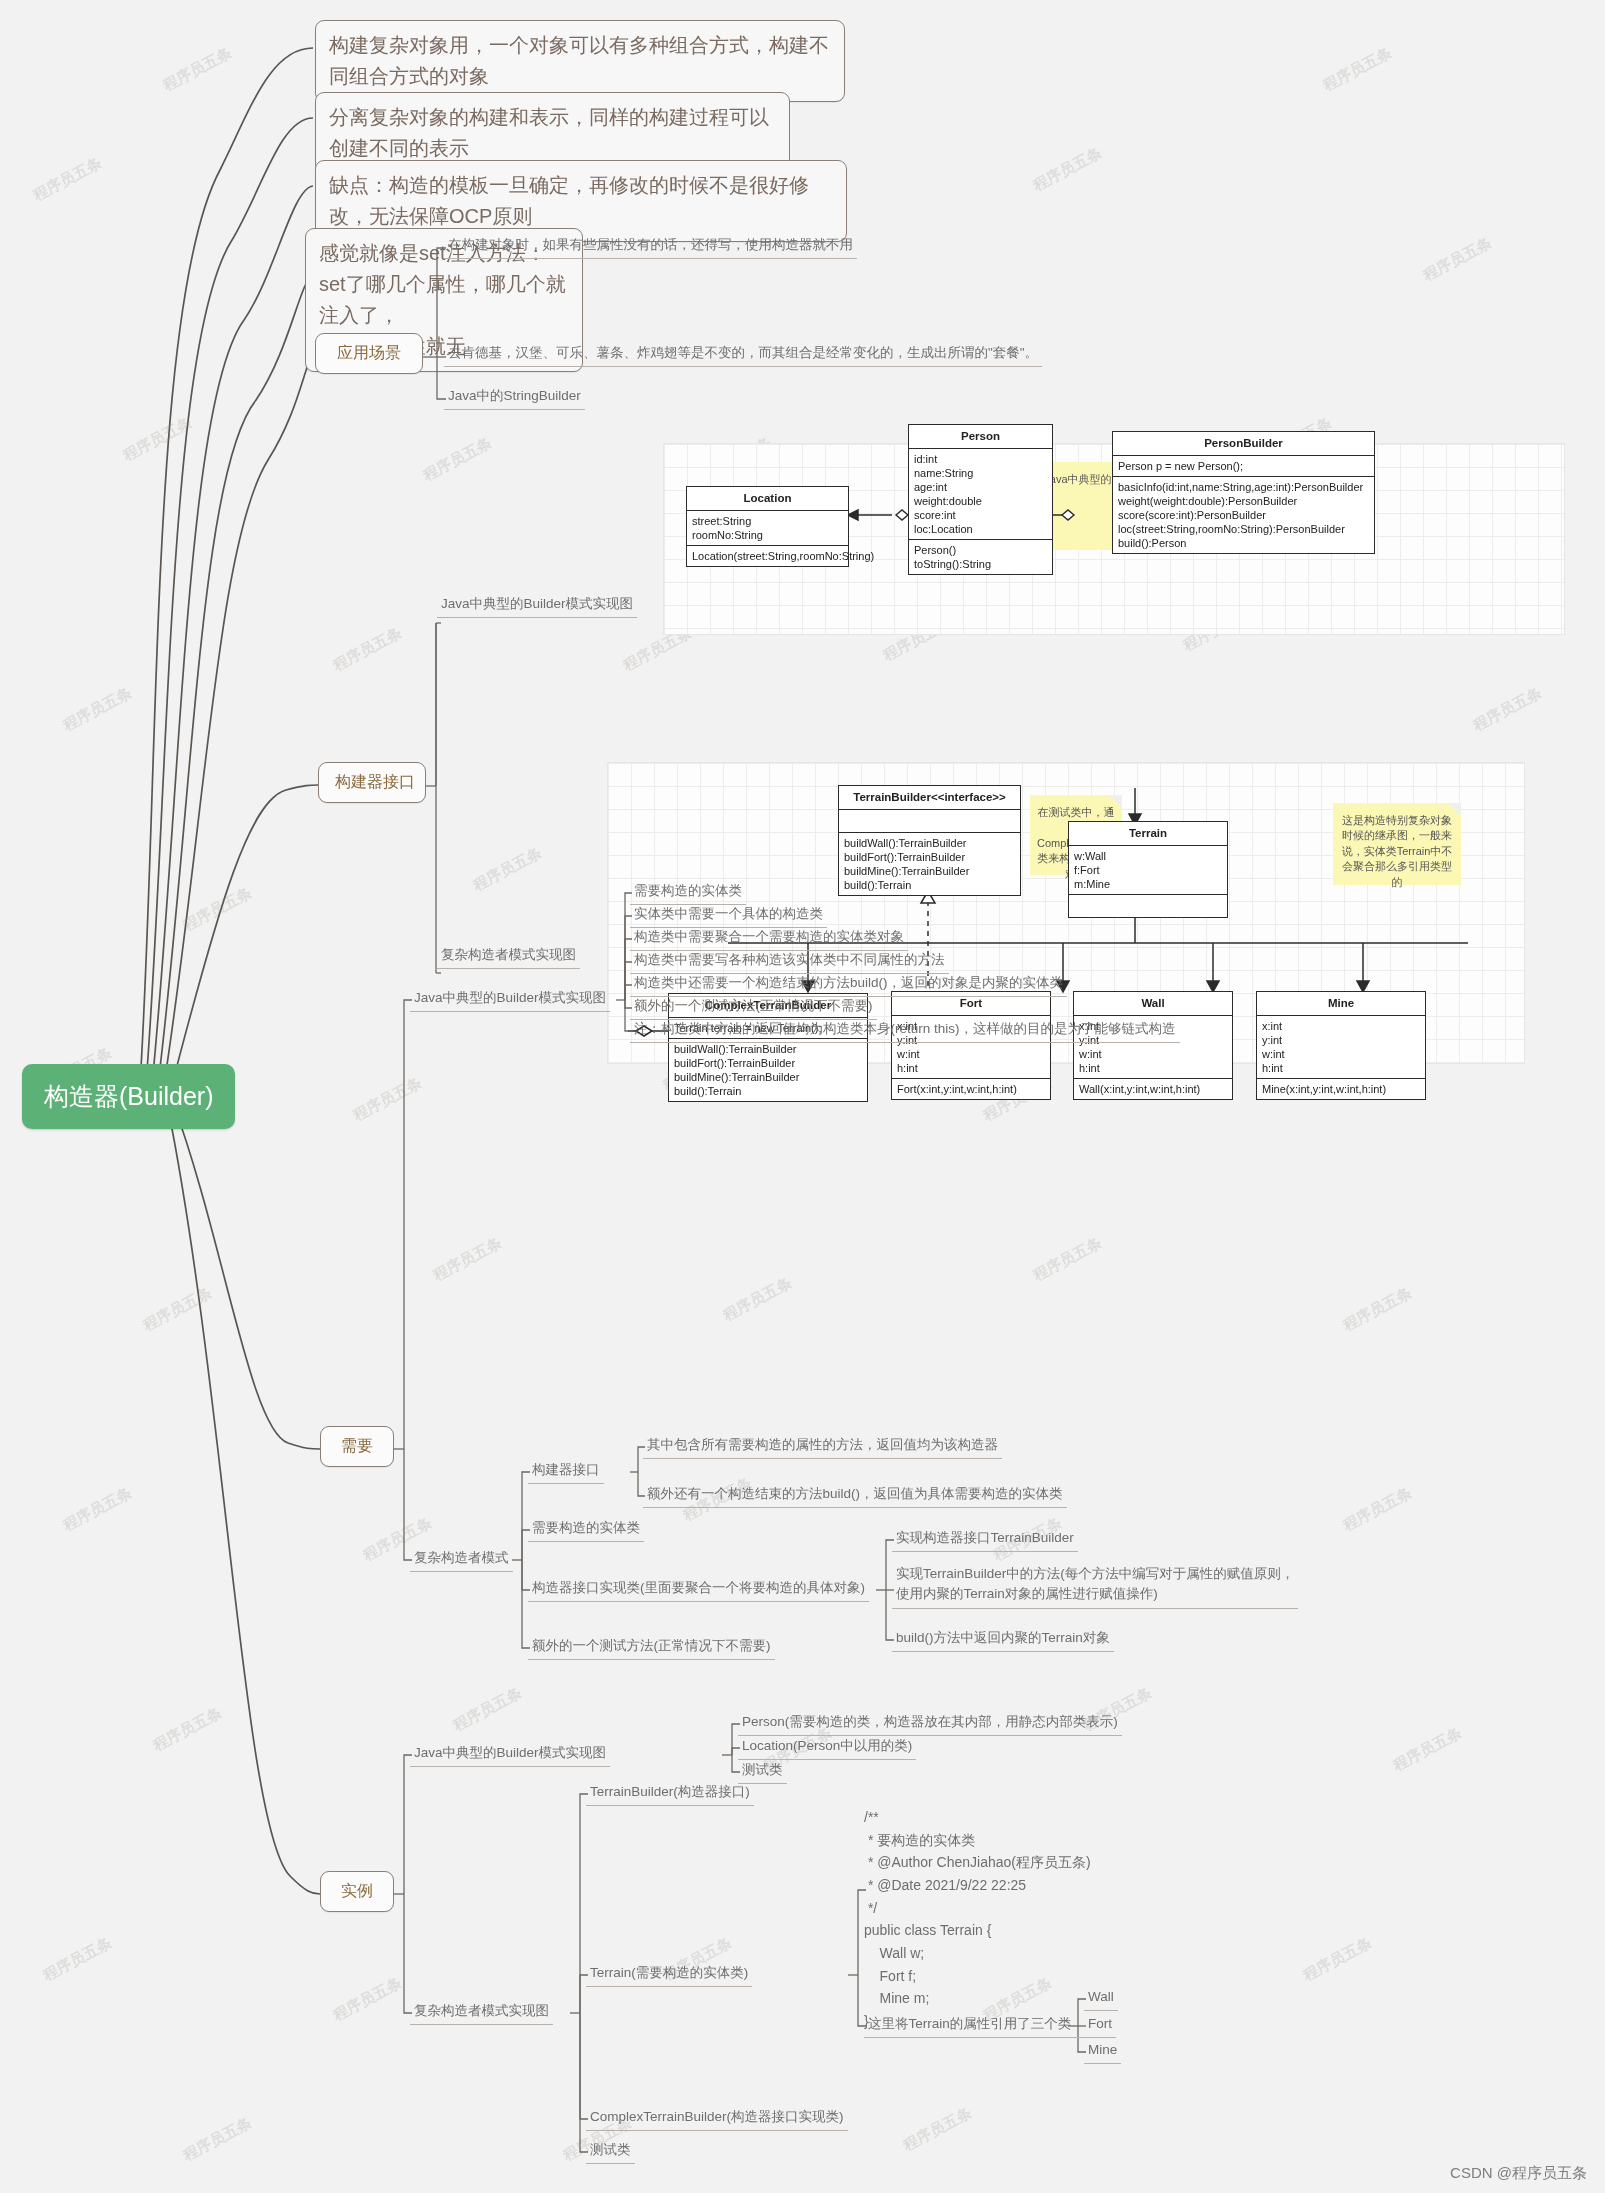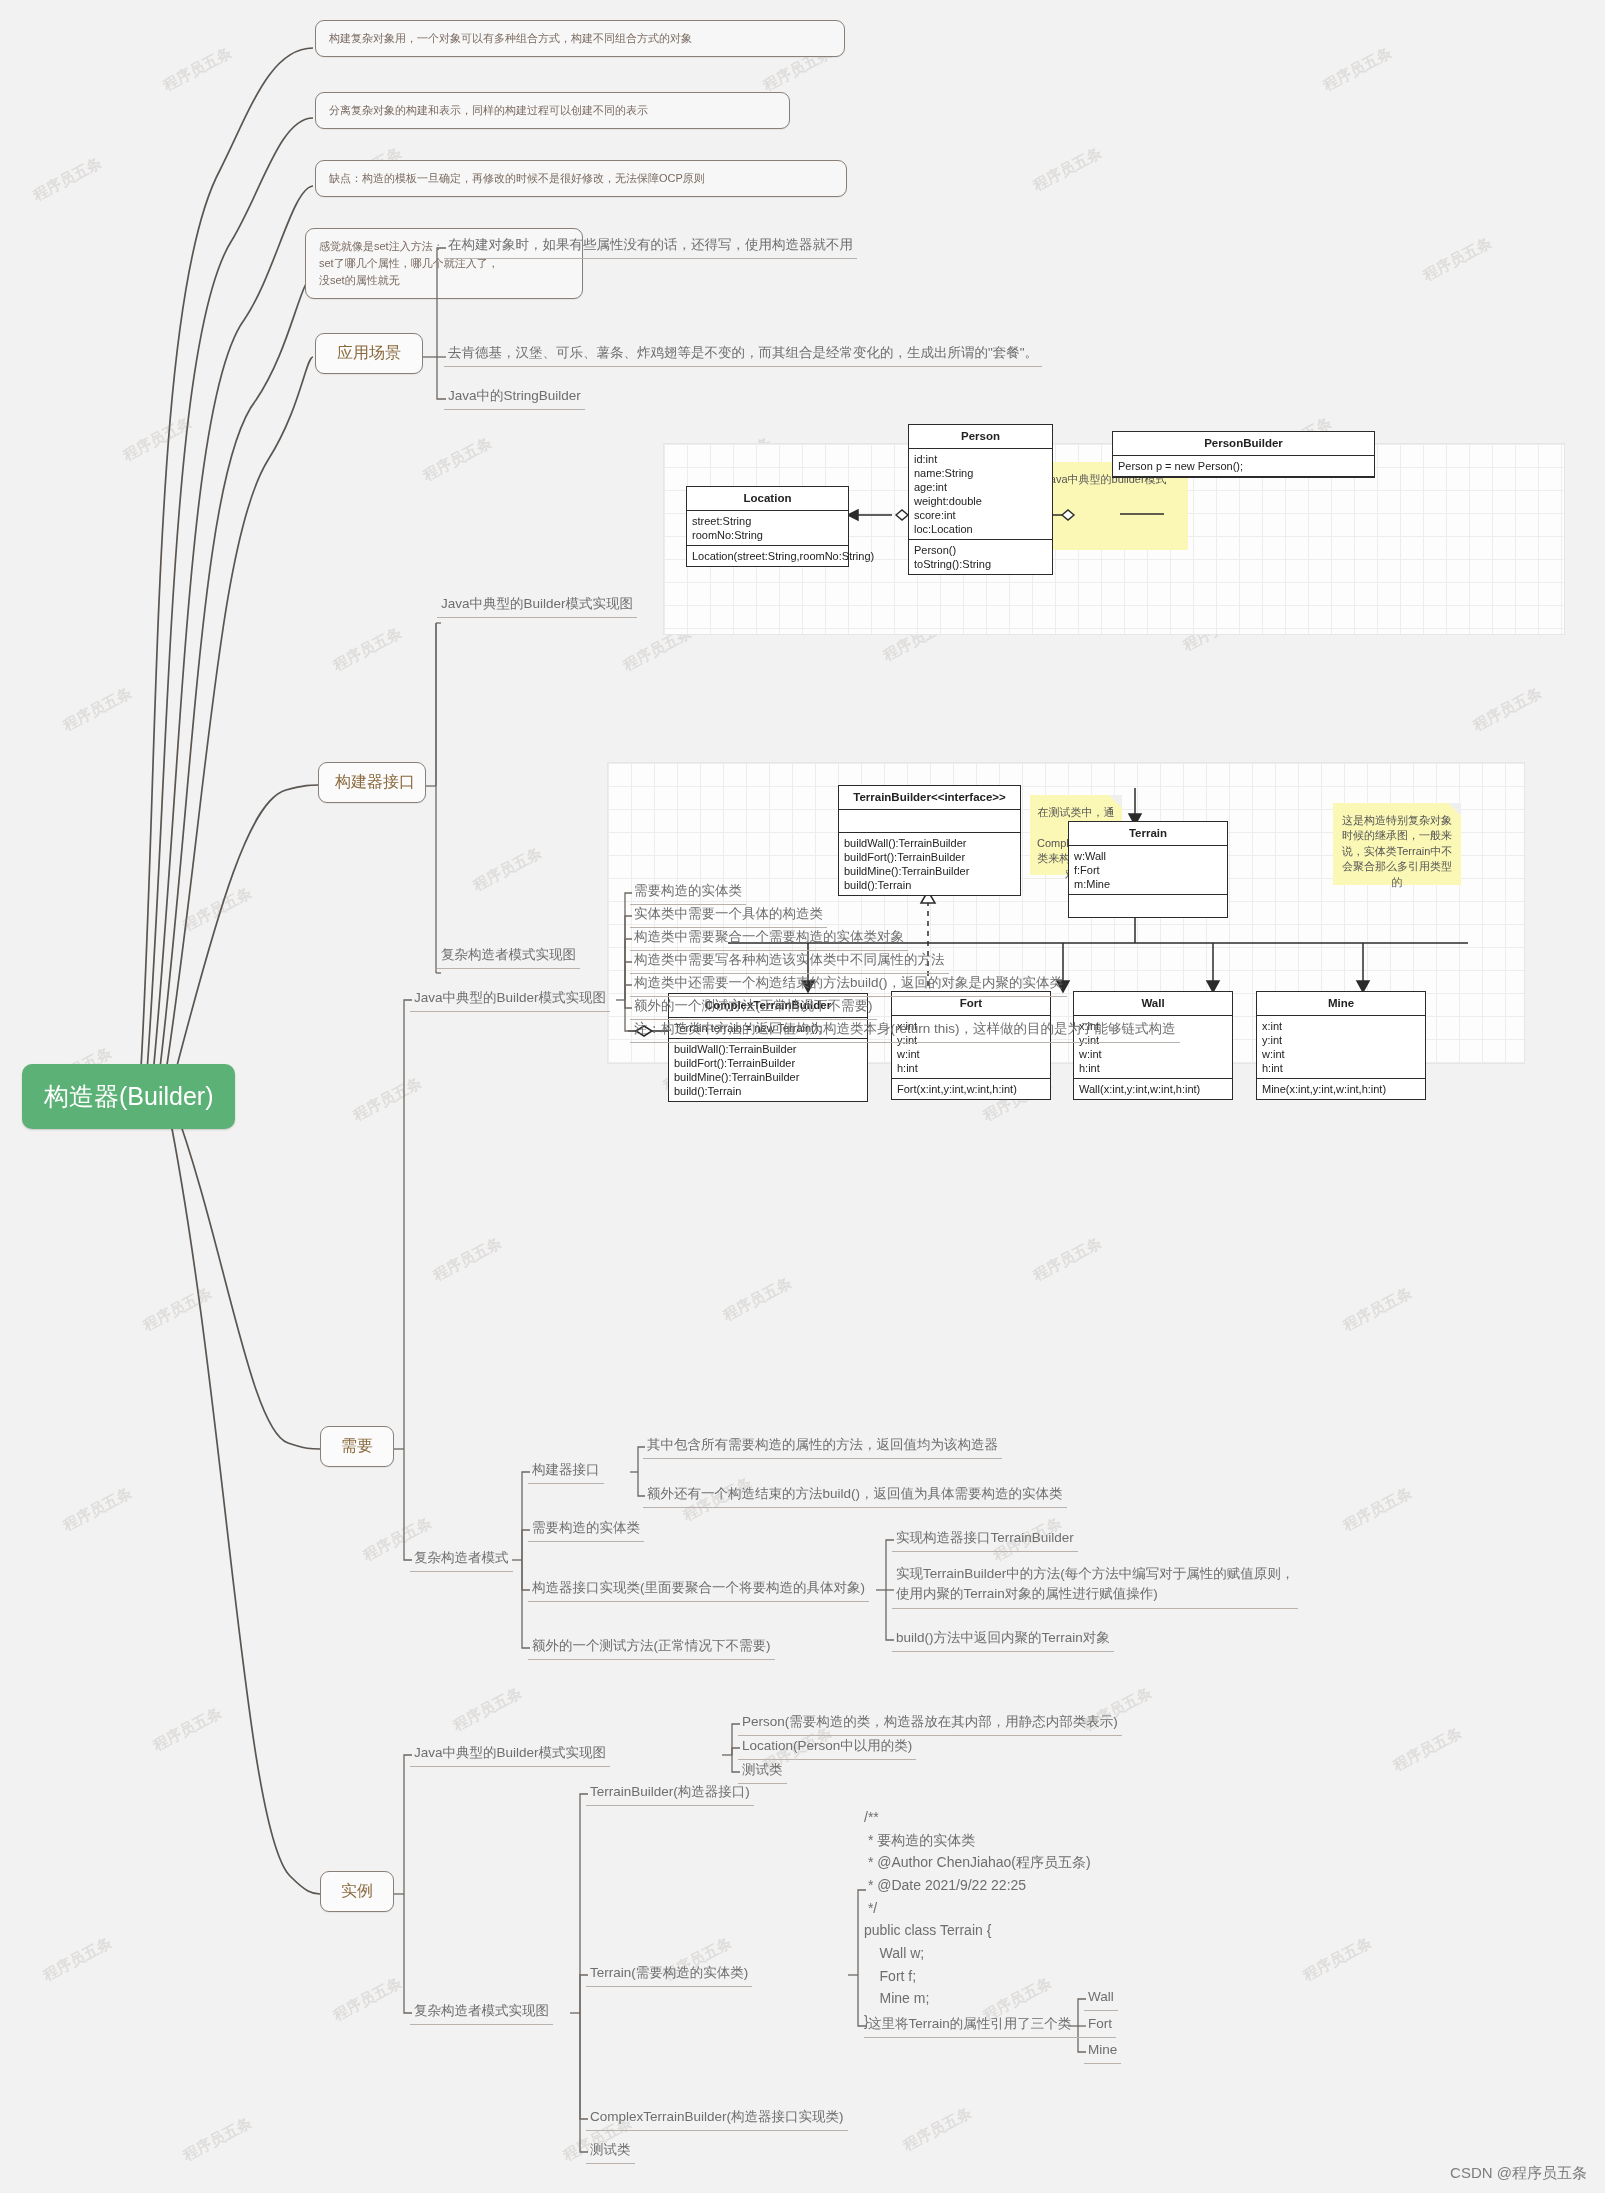"构建复杂对象用，一个对象可以有多种组合方式，构建不同组合方式的对象" .box-node { font-size: 11px -> 20px }
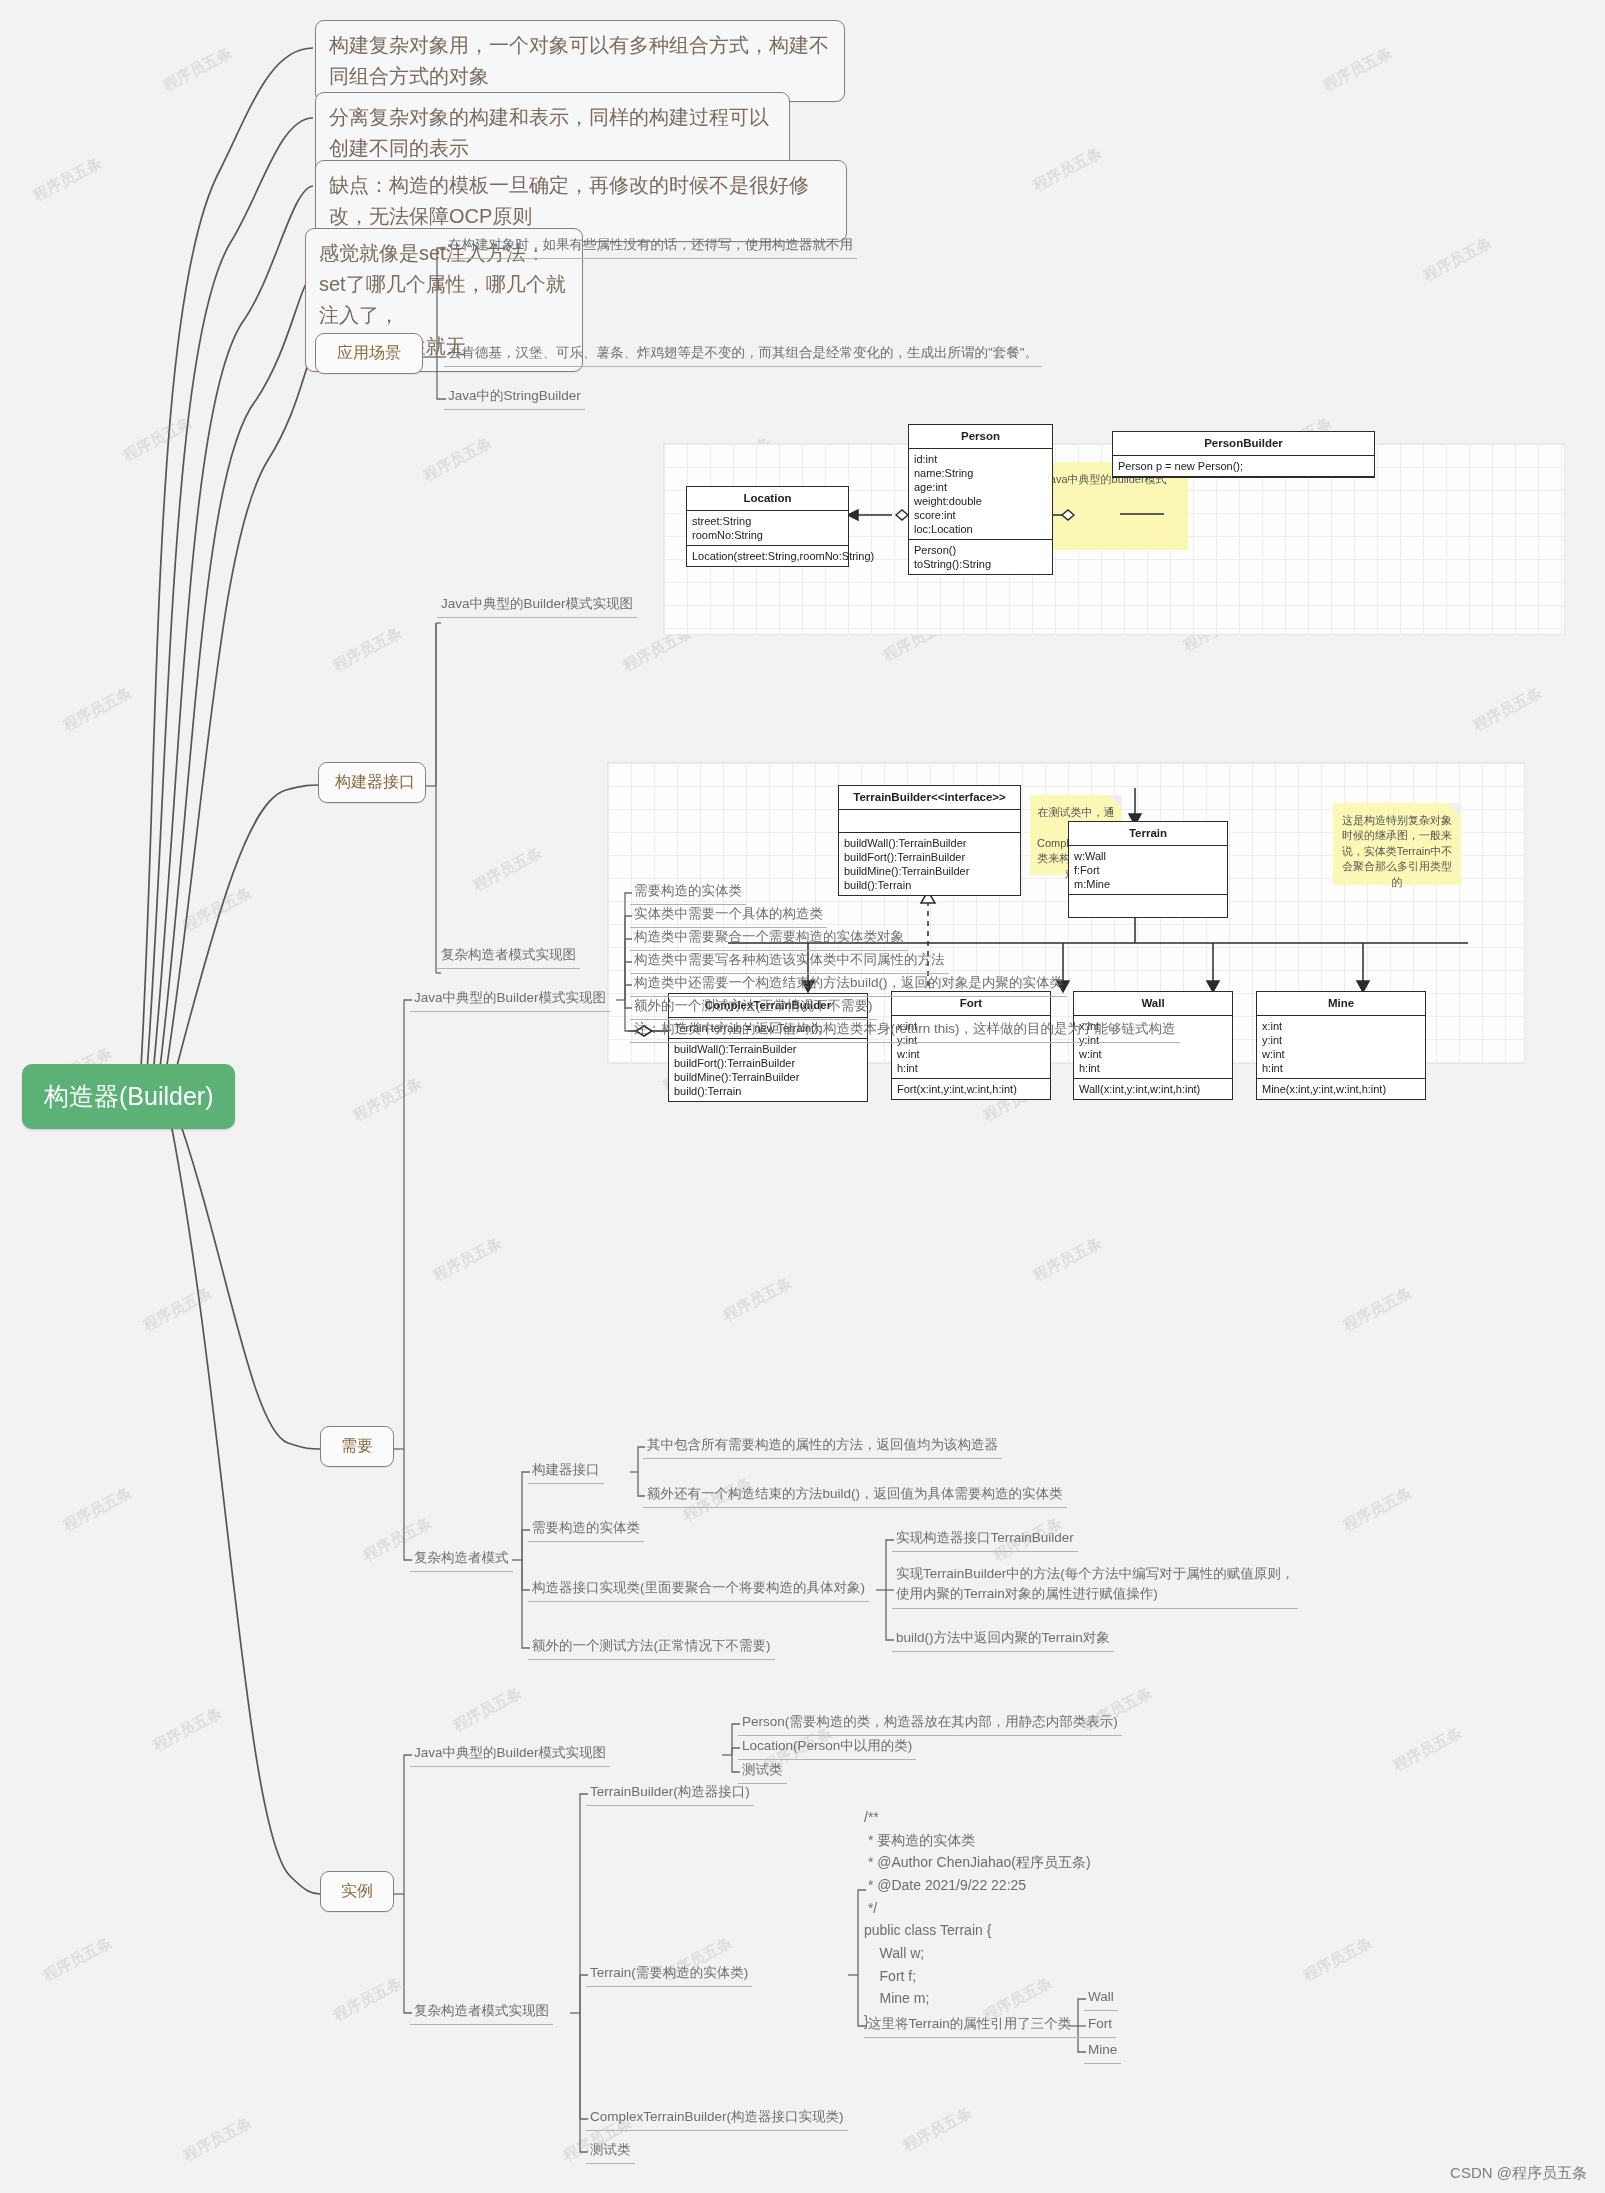"basicInfo(id:int,name:String,age:int):Pe" div.c { html: none -> <div>basicInfo(id:int,name:String,age:int):PersonBuilder weight(weight:double):PersonBuilder score(score:int):PersonBuilder loc(street:String,roomNo:String):PersonBuilder build():Person</div> }
